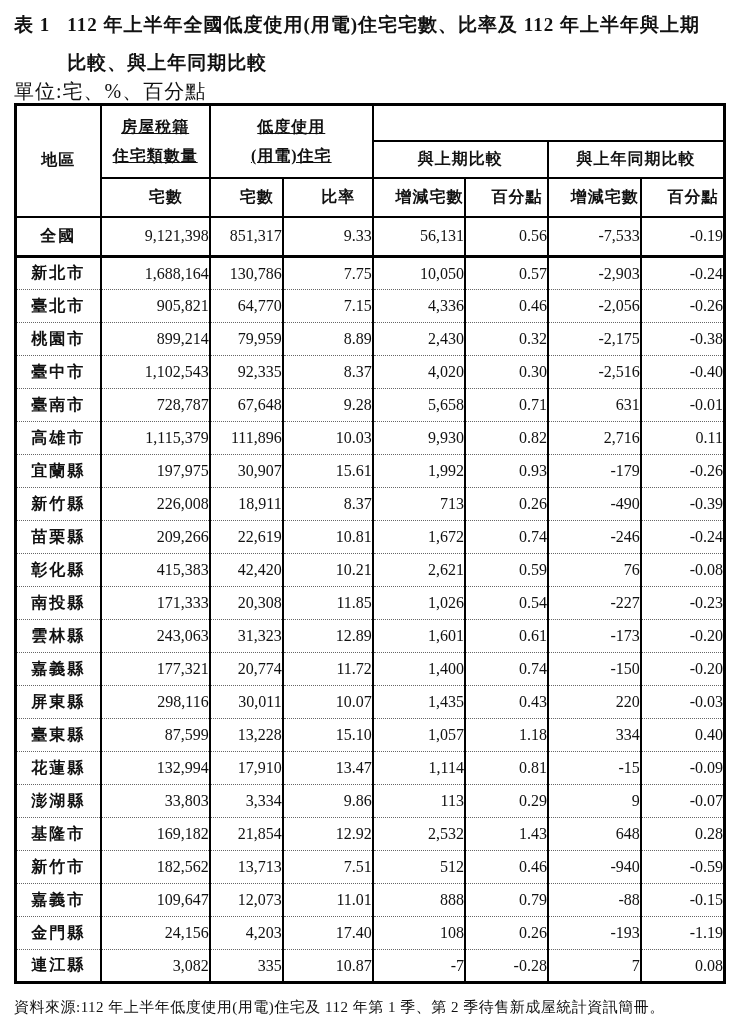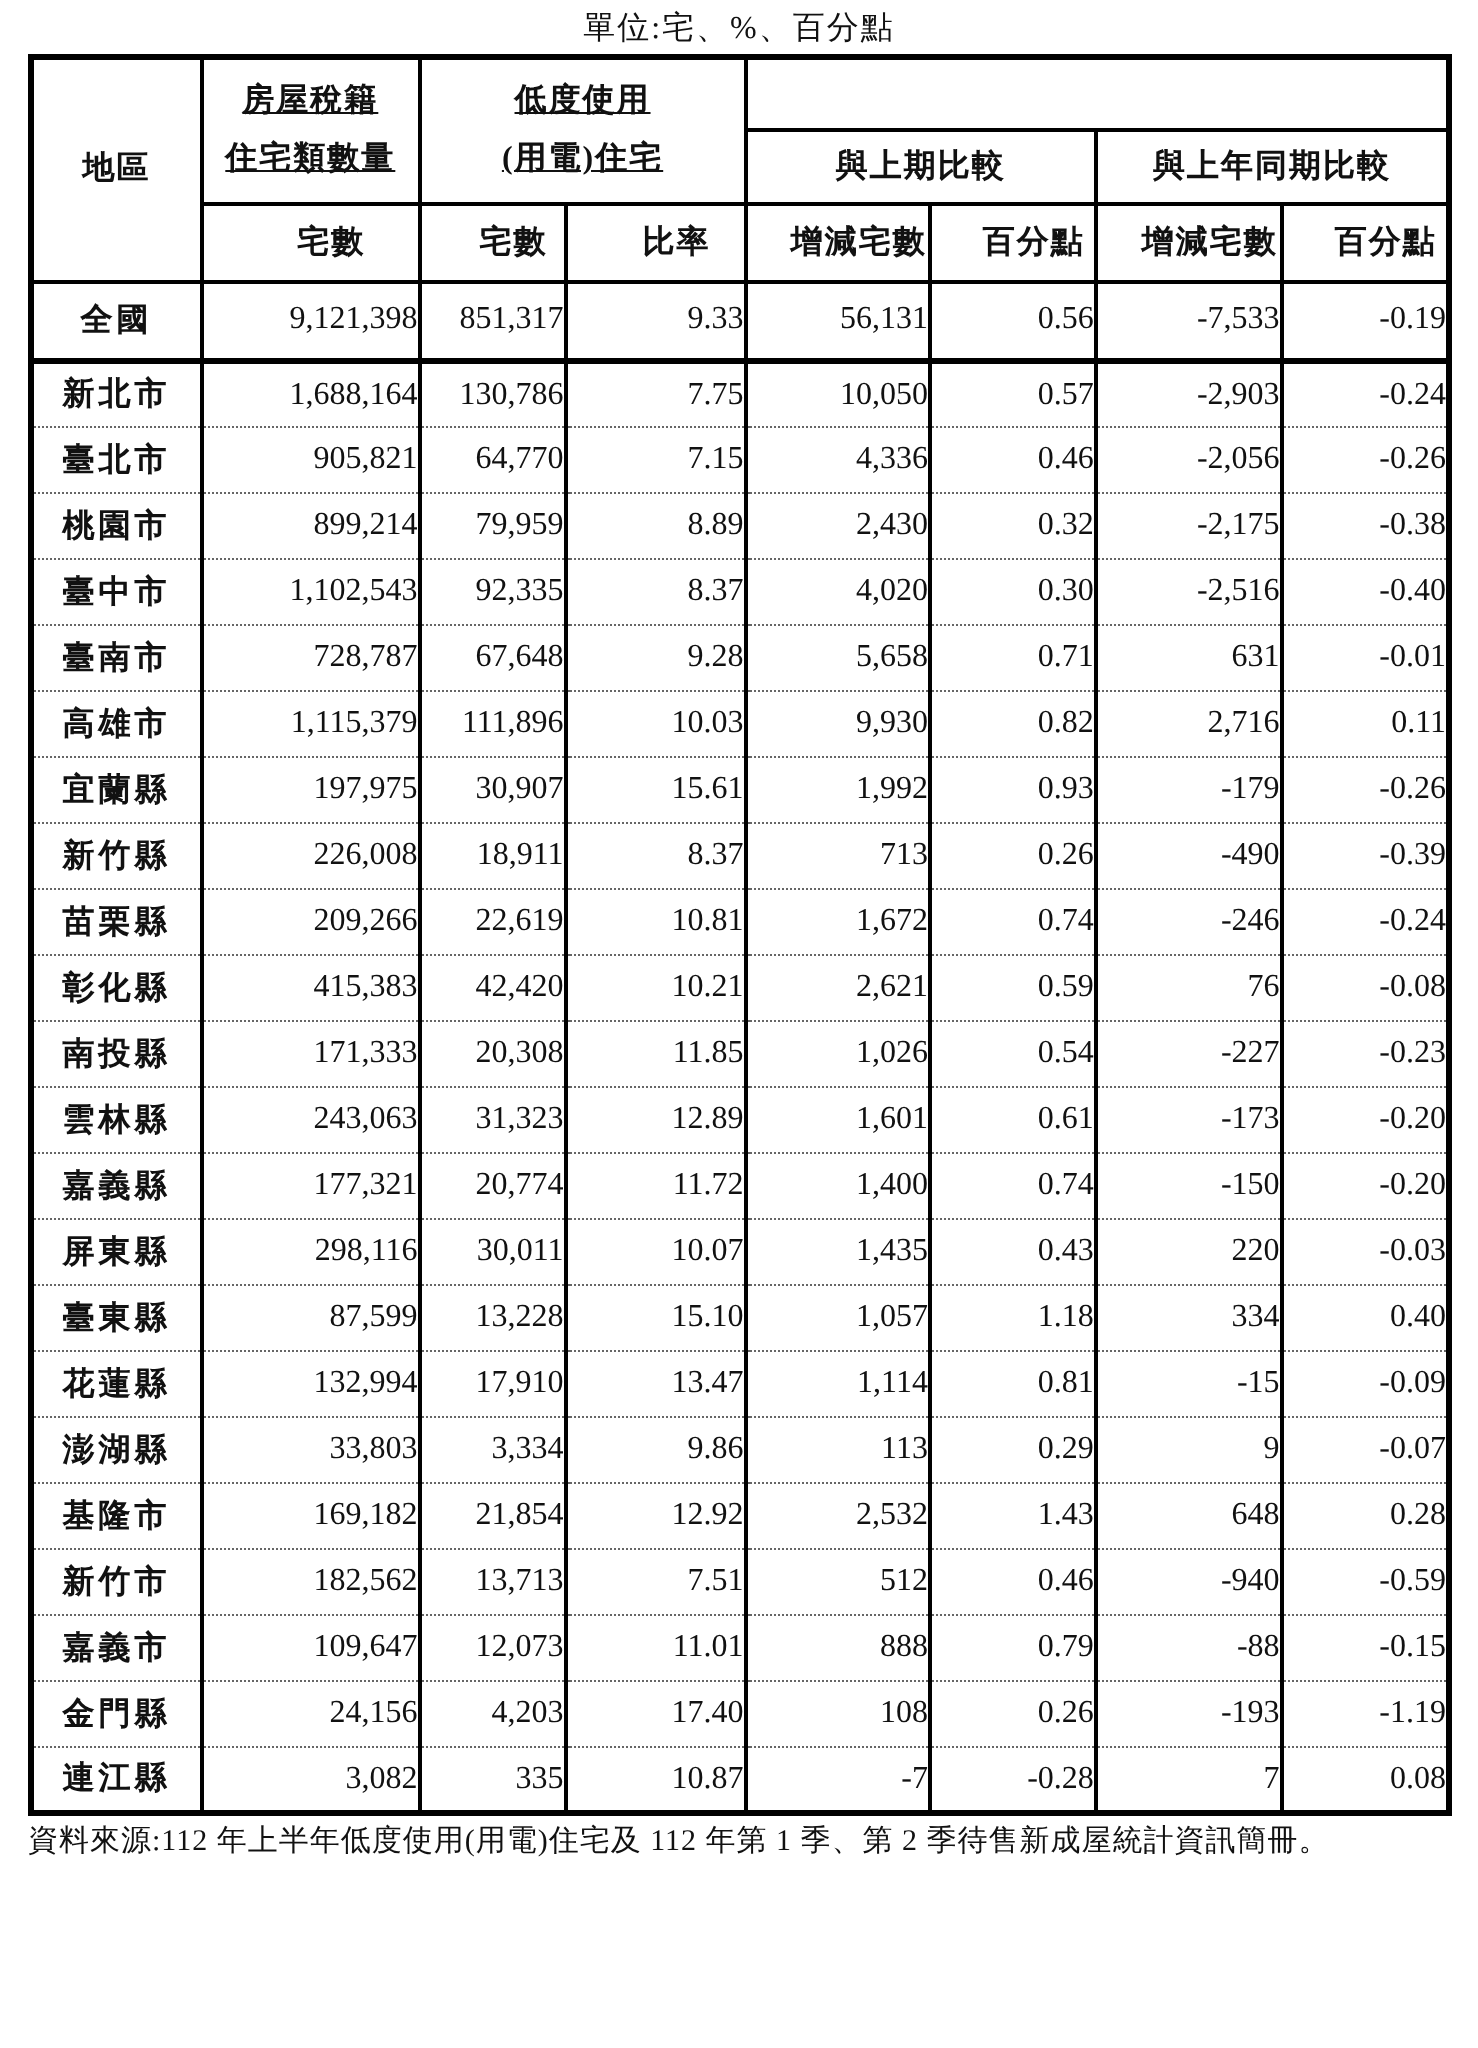"表 1" div.title-row { html: none -> <div> <span>表 1</span> <div> <div>112 年上半年全國低度使用(用電)住宅宅數、比率及 112 年上半年與上期</div> <div>比較、與上年同期比較</div> </div> </div> }
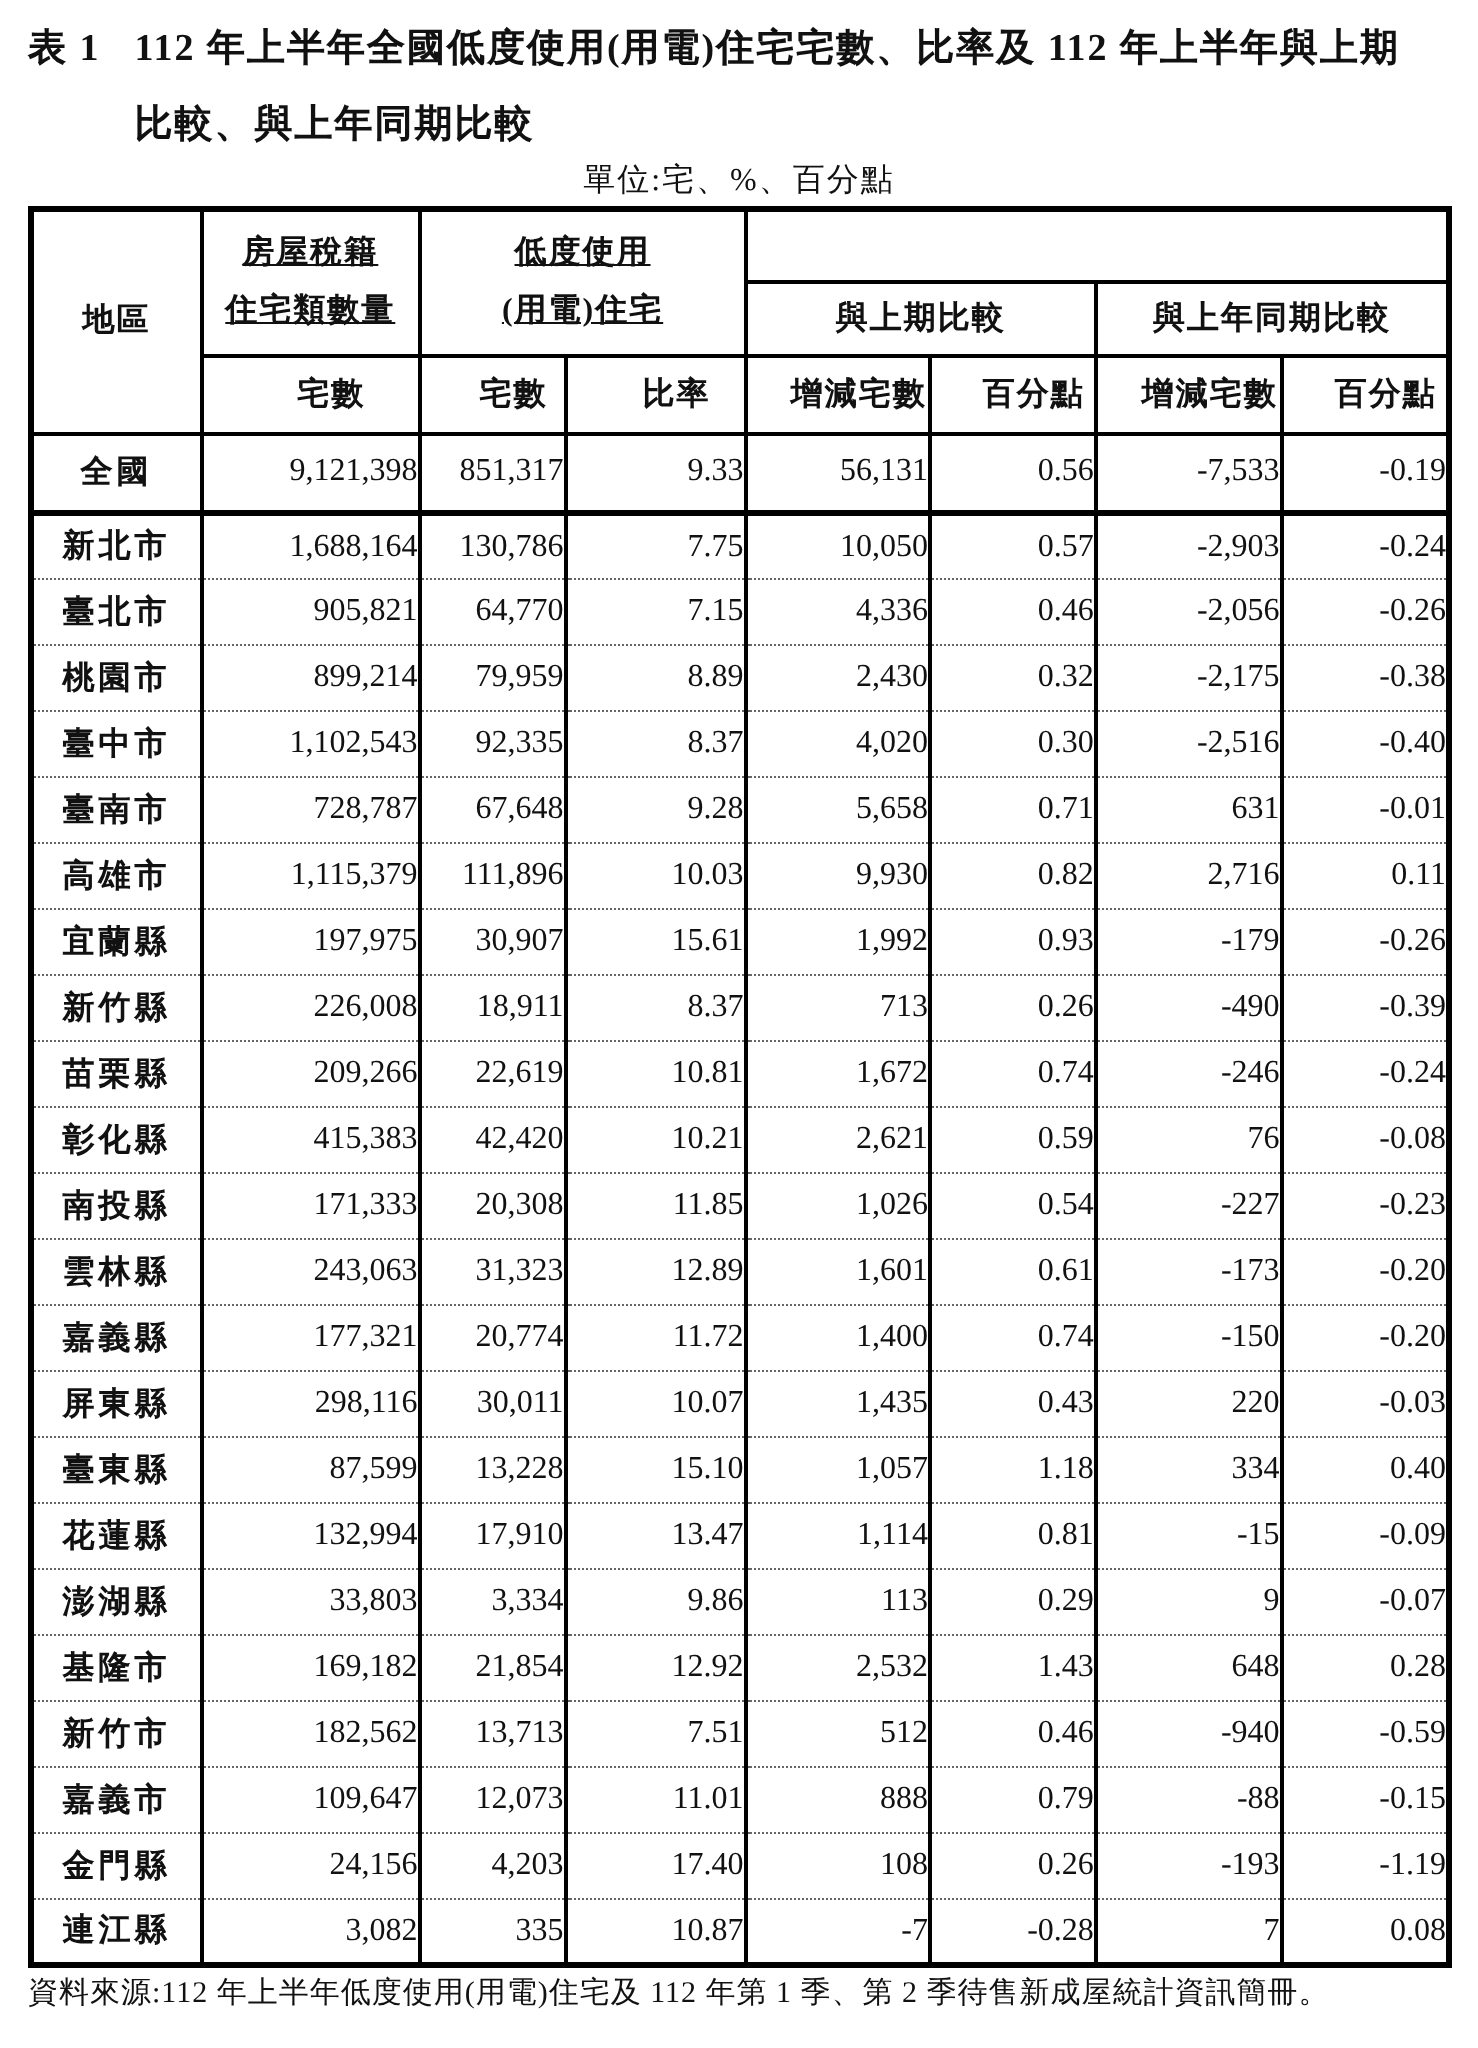"單位:宅、%、百分點" .unit-note { font-size: 16px -> 20px; text-align: center -> left }
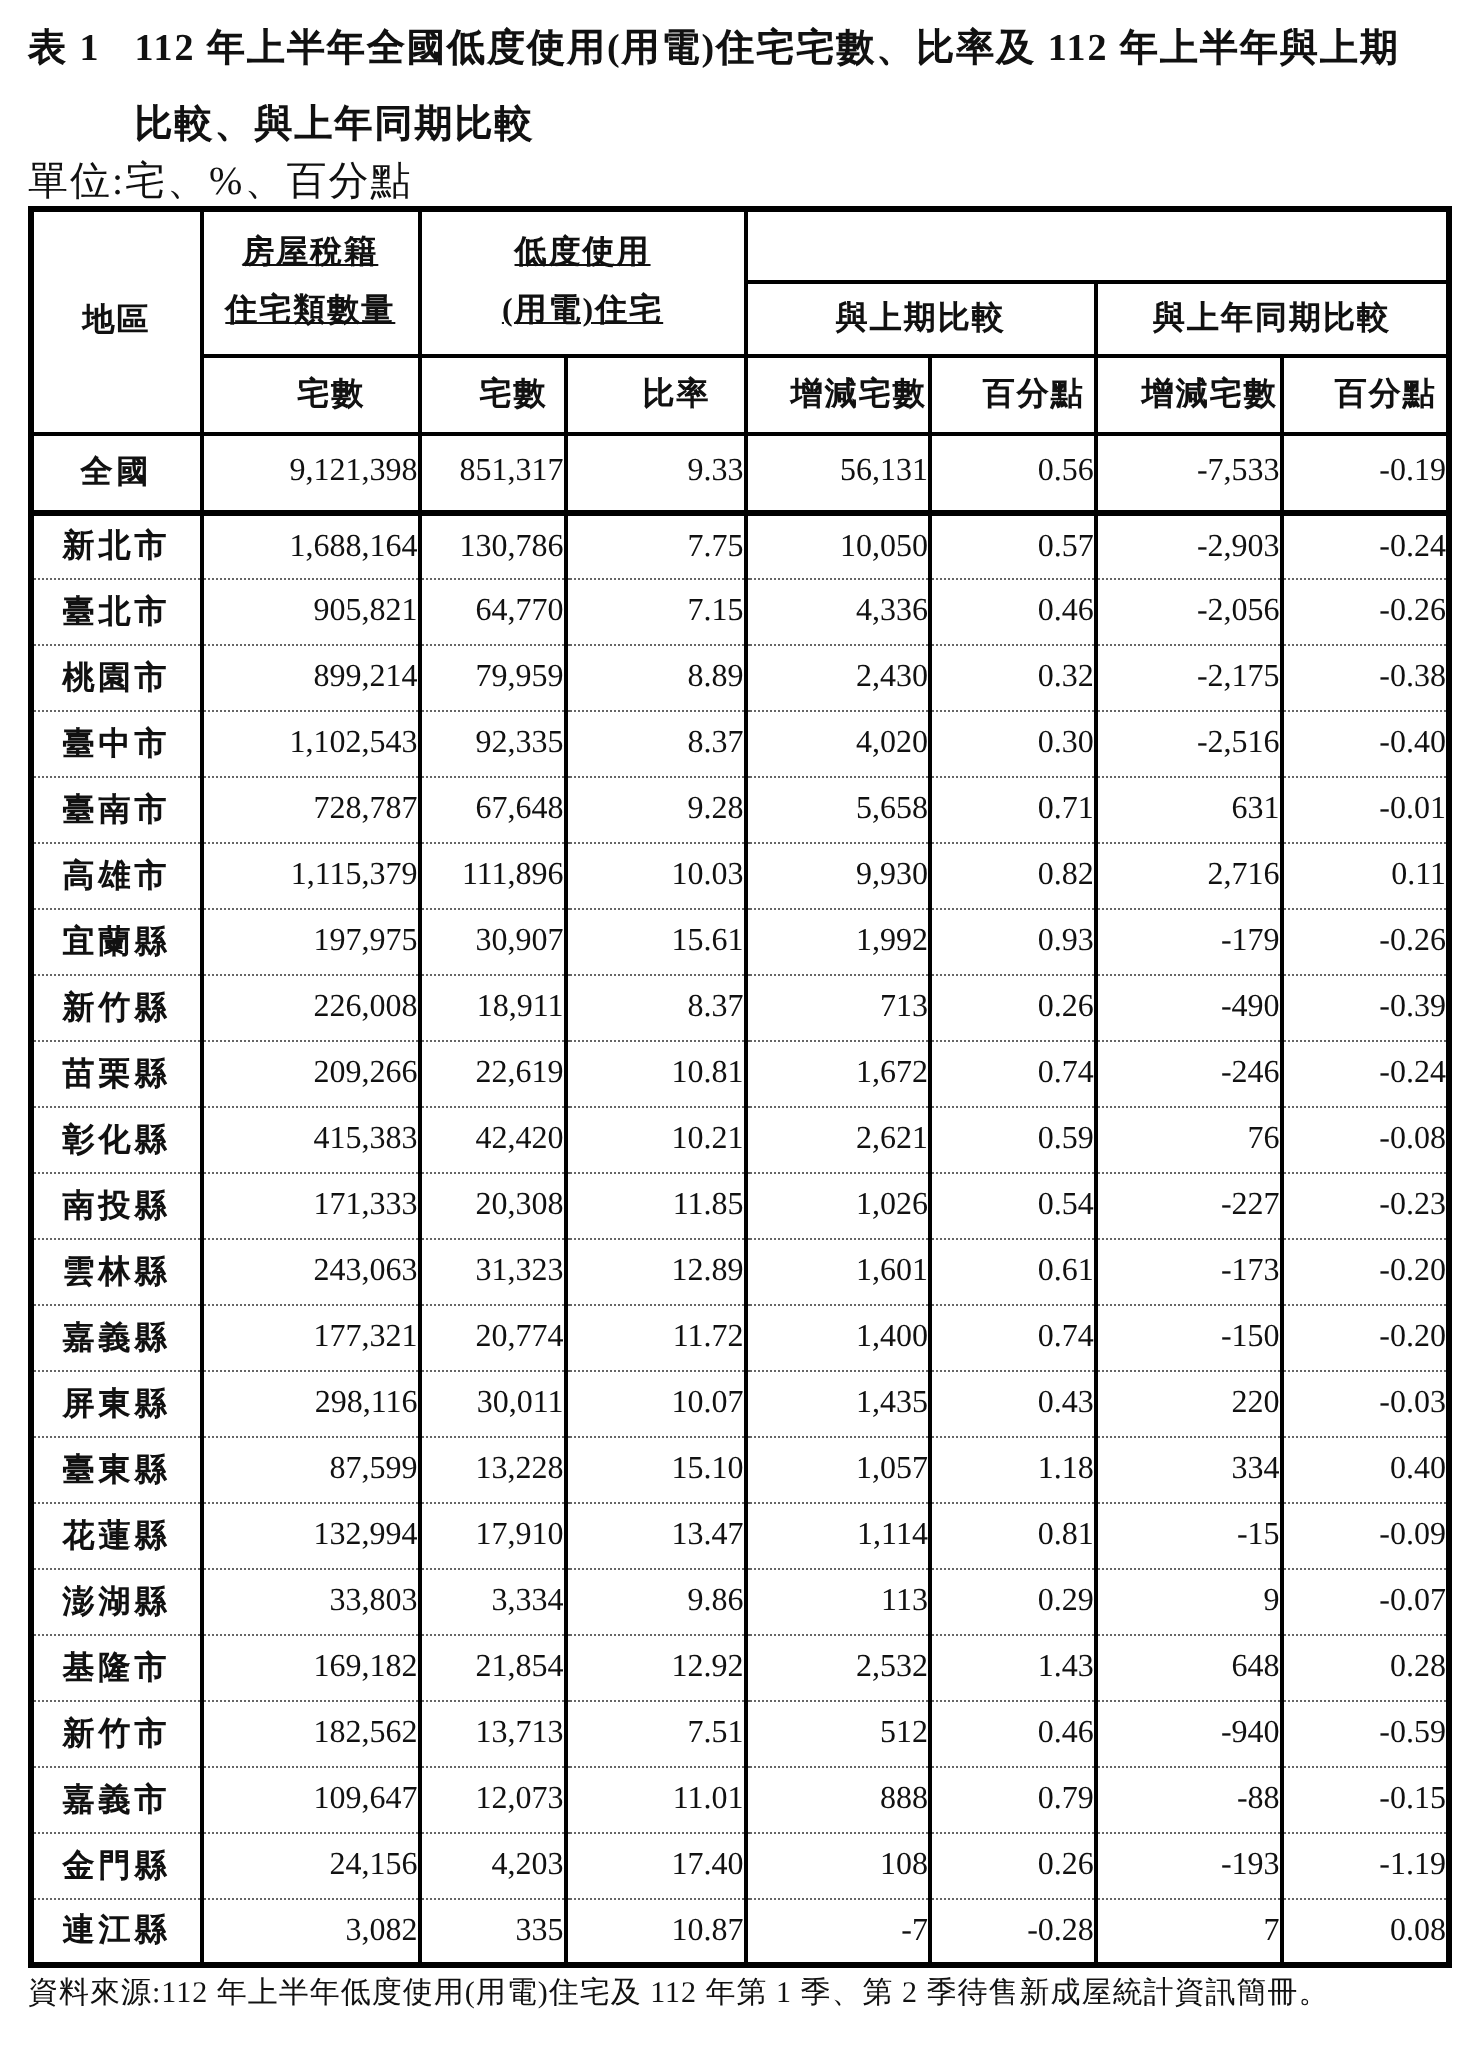"資料來源:112 年上半年低度使用(用電)住宅及 112 年第 1" .source-note { margin-top: 3px -> 13px }
